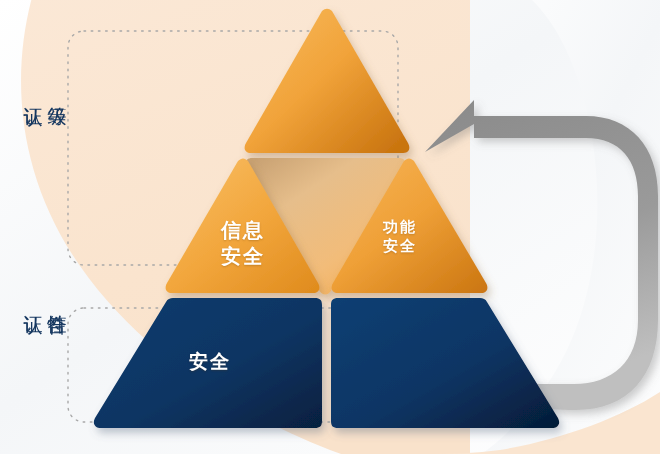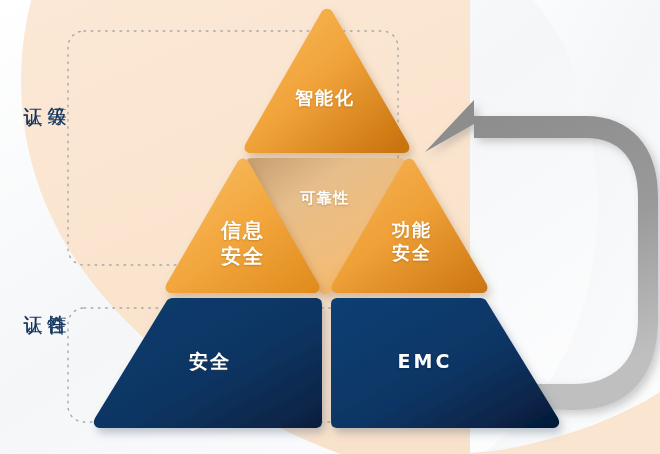"智能化" div.tile-text { html: <div>智能化</div> -> none }
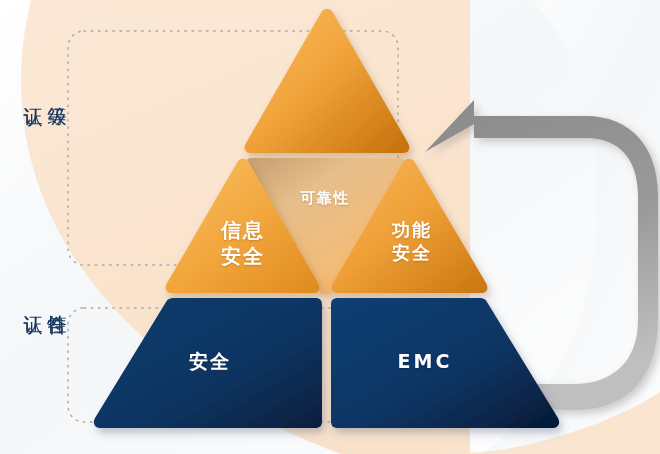"可靠性" div.tile-text { html: <div>可靠性</div> -> none }
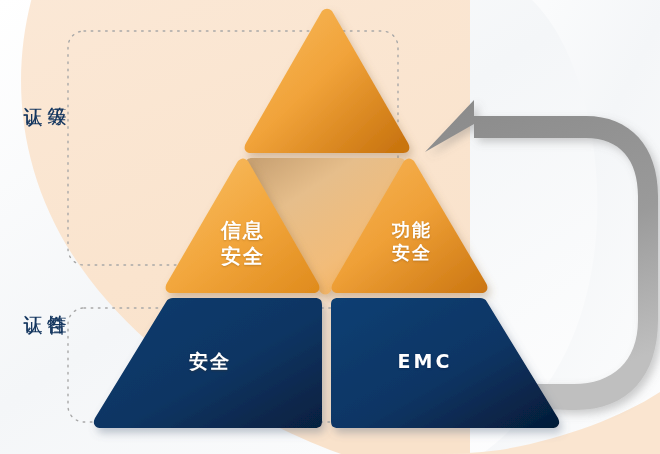"功能" #t-funcsec { font-size: 18px -> 15px; left: 364px -> 352px }
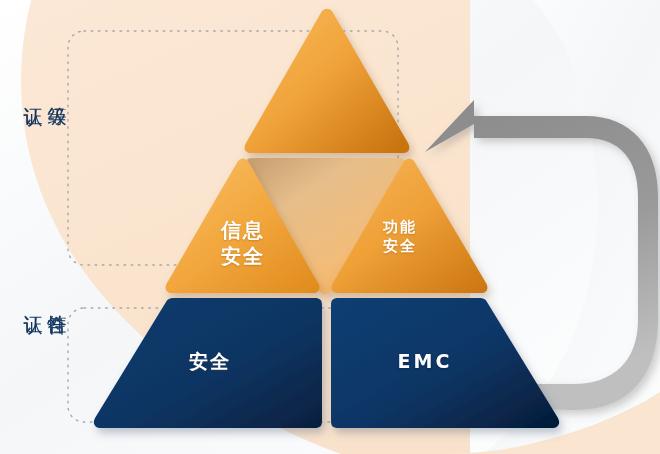"EMC" div.tile-text { html: <div>EMC</div> -> none }
